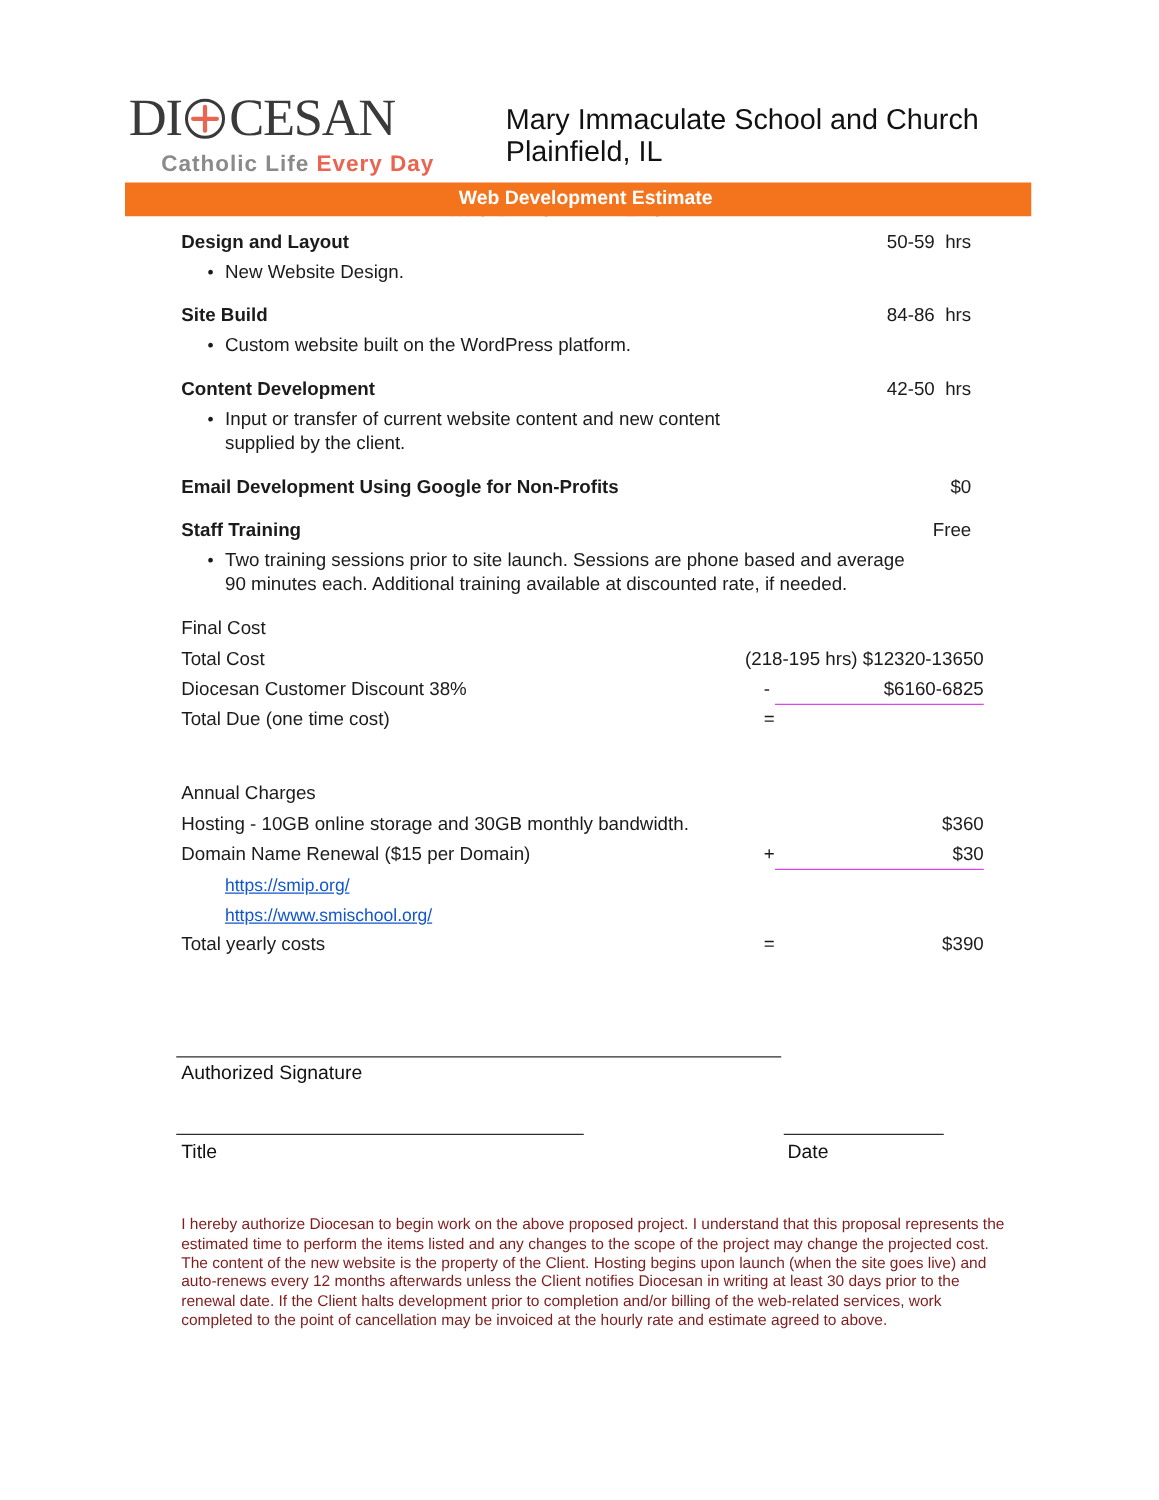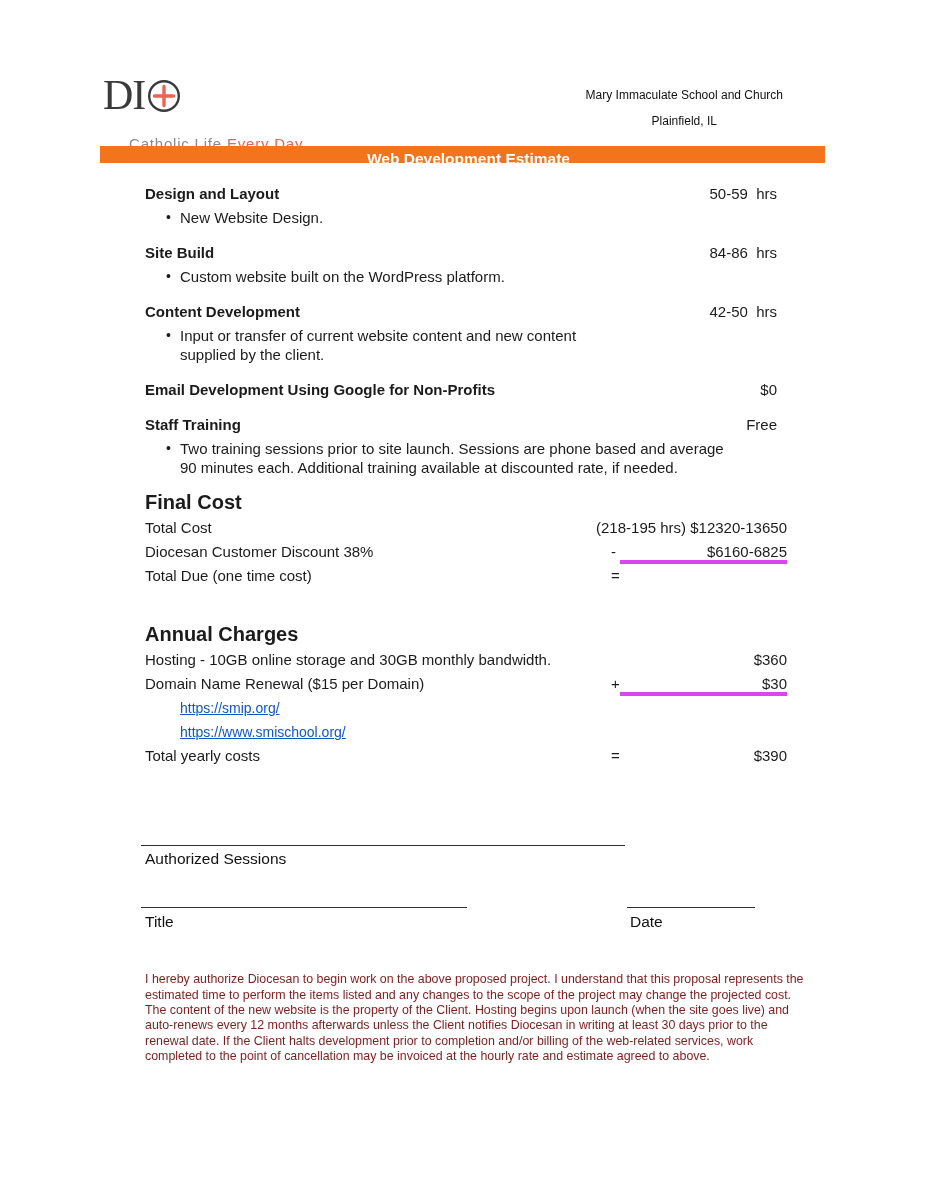"CESAN" span { html: none -> <span>CESAN</span> }
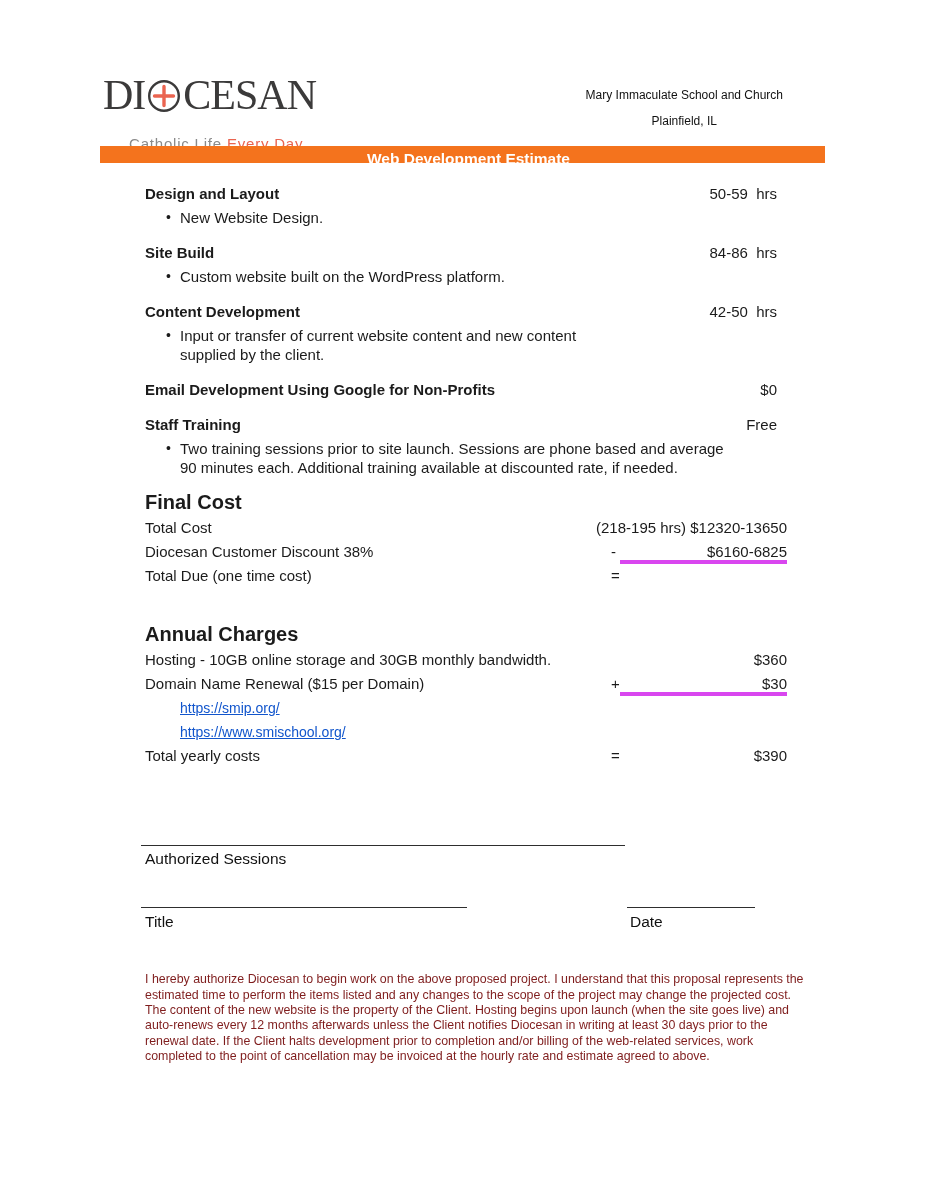"Mary Immaculate School and Church" .client-block { font-size: 12px -> 23px; text-align: center -> left }
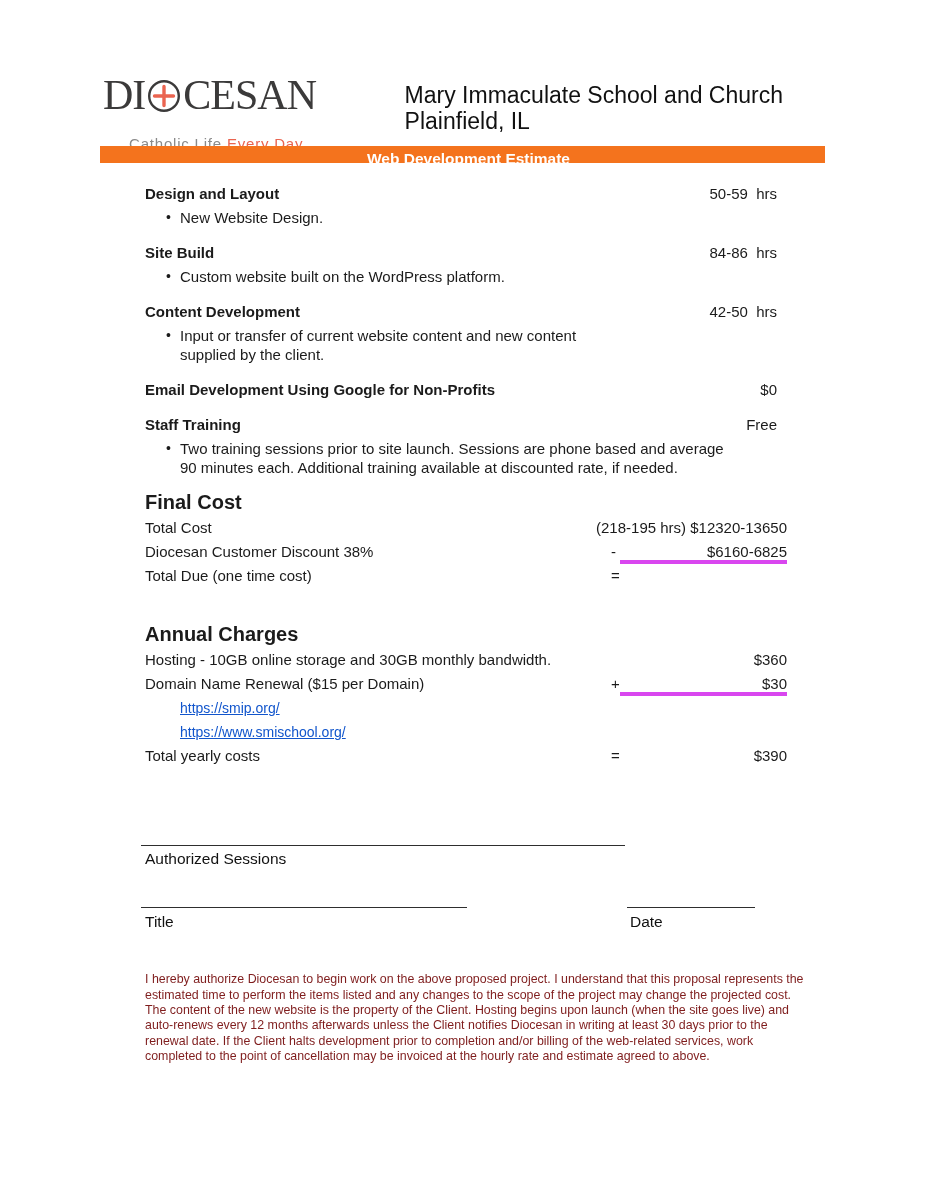"Catholic Life Every Day" .tagline { font-size: 15px -> 18px; font-weight: none -> bold; margin-top: 19px -> 5px }
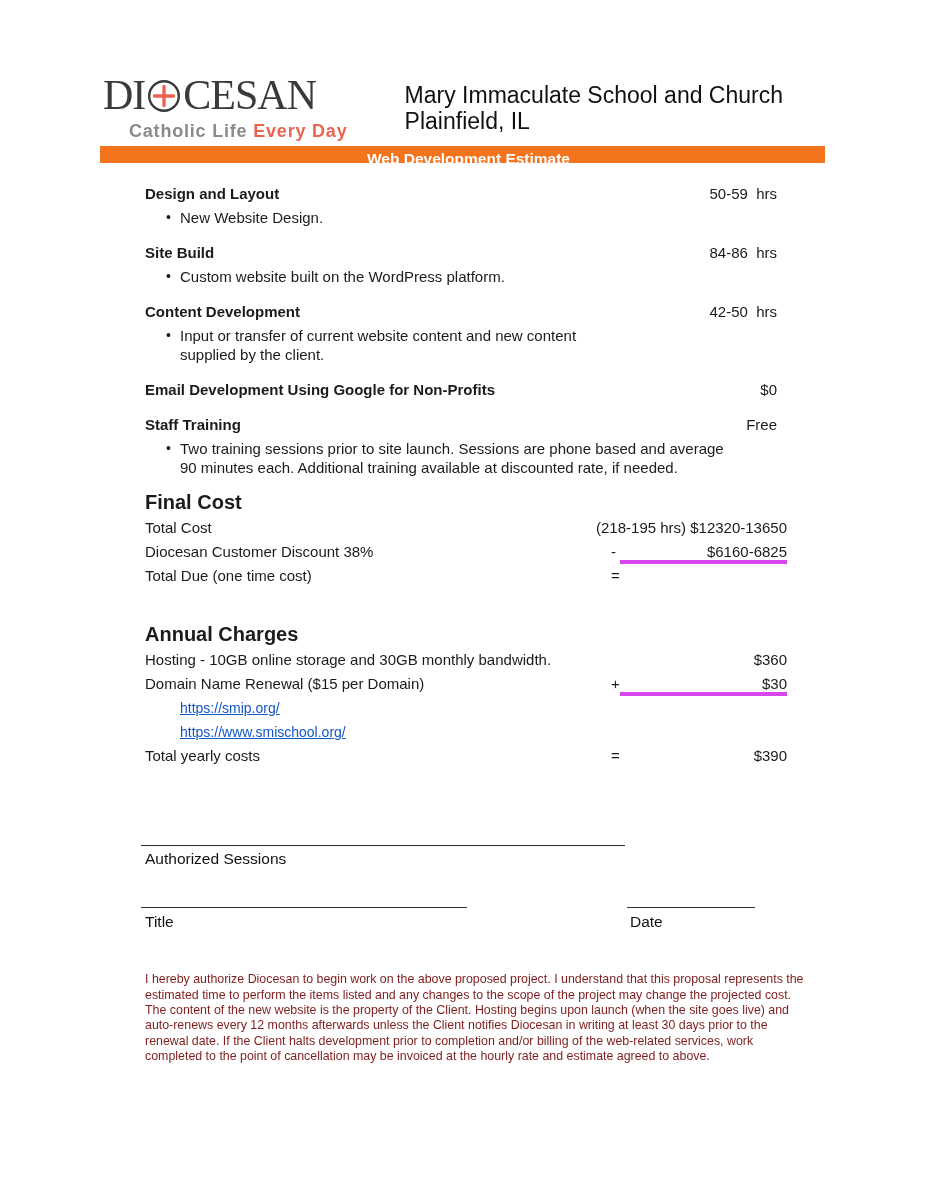"Web Development Estimate" .banner { height: 17px -> 27px }
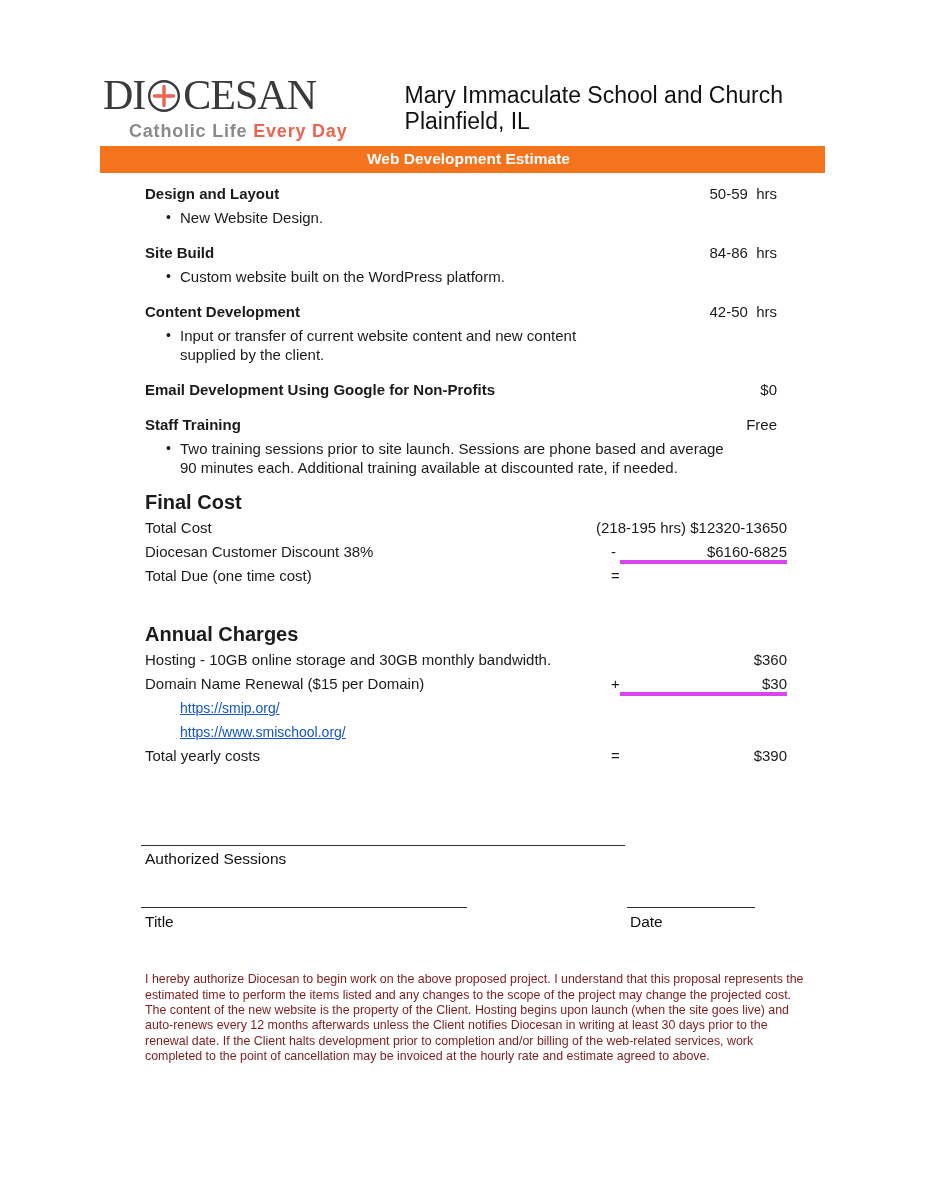"Final Cost" .block-title { font-size: 20px -> 15px; font-weight: bold -> normal }
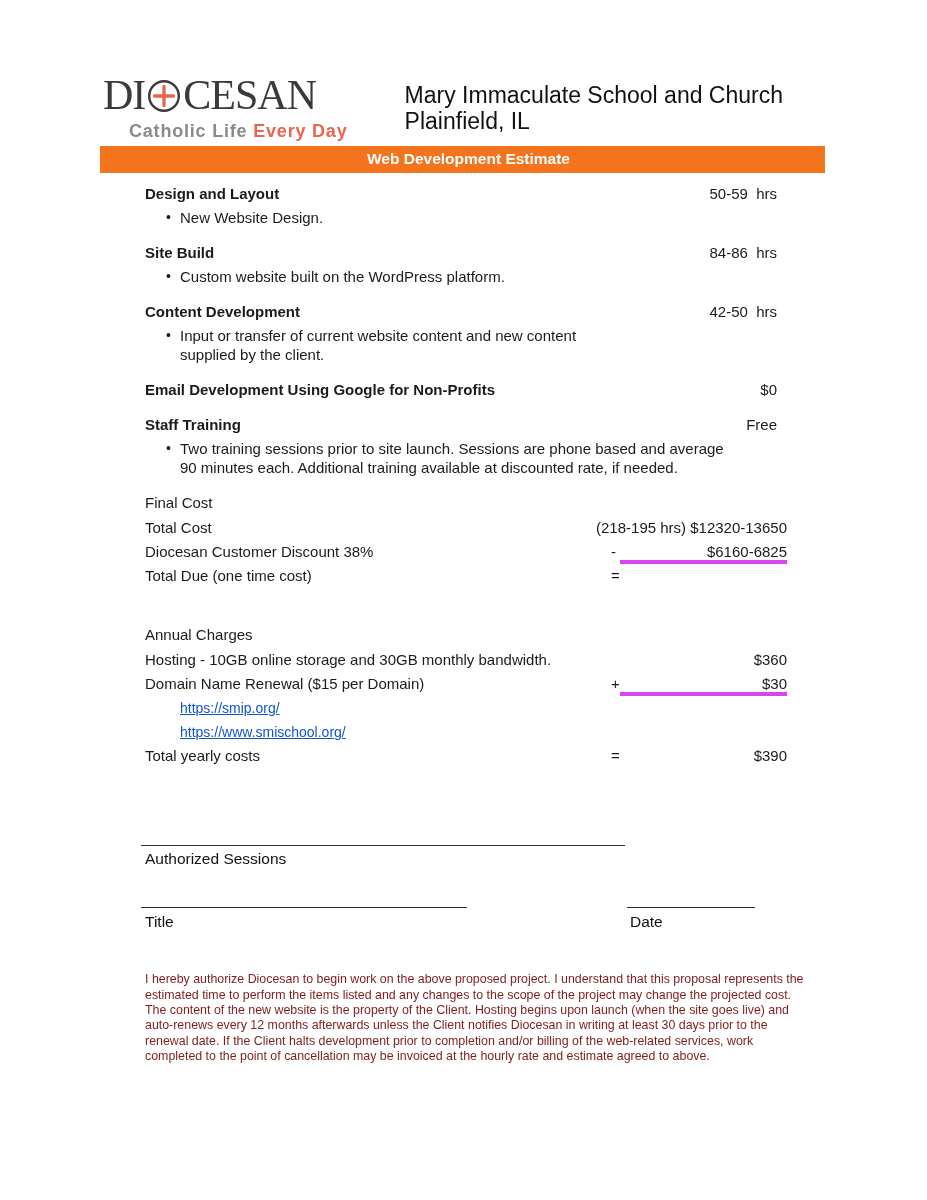"$6160-6825" .cost-val.sum { border-bottom: 4px solid #d946ef -> 1px solid #d946ef }
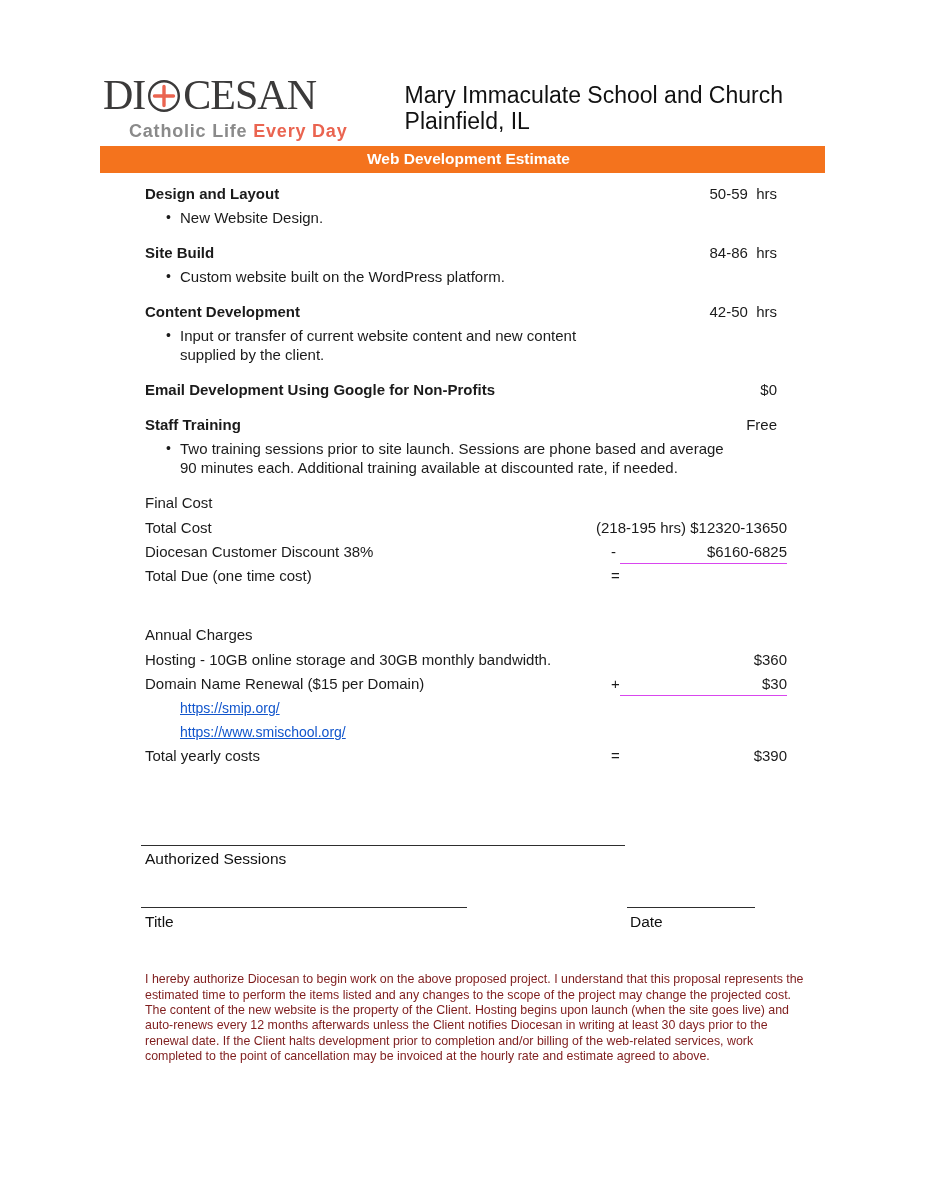"Authorized Sessions" div.sig-label { text: Sessions -> Signature }
